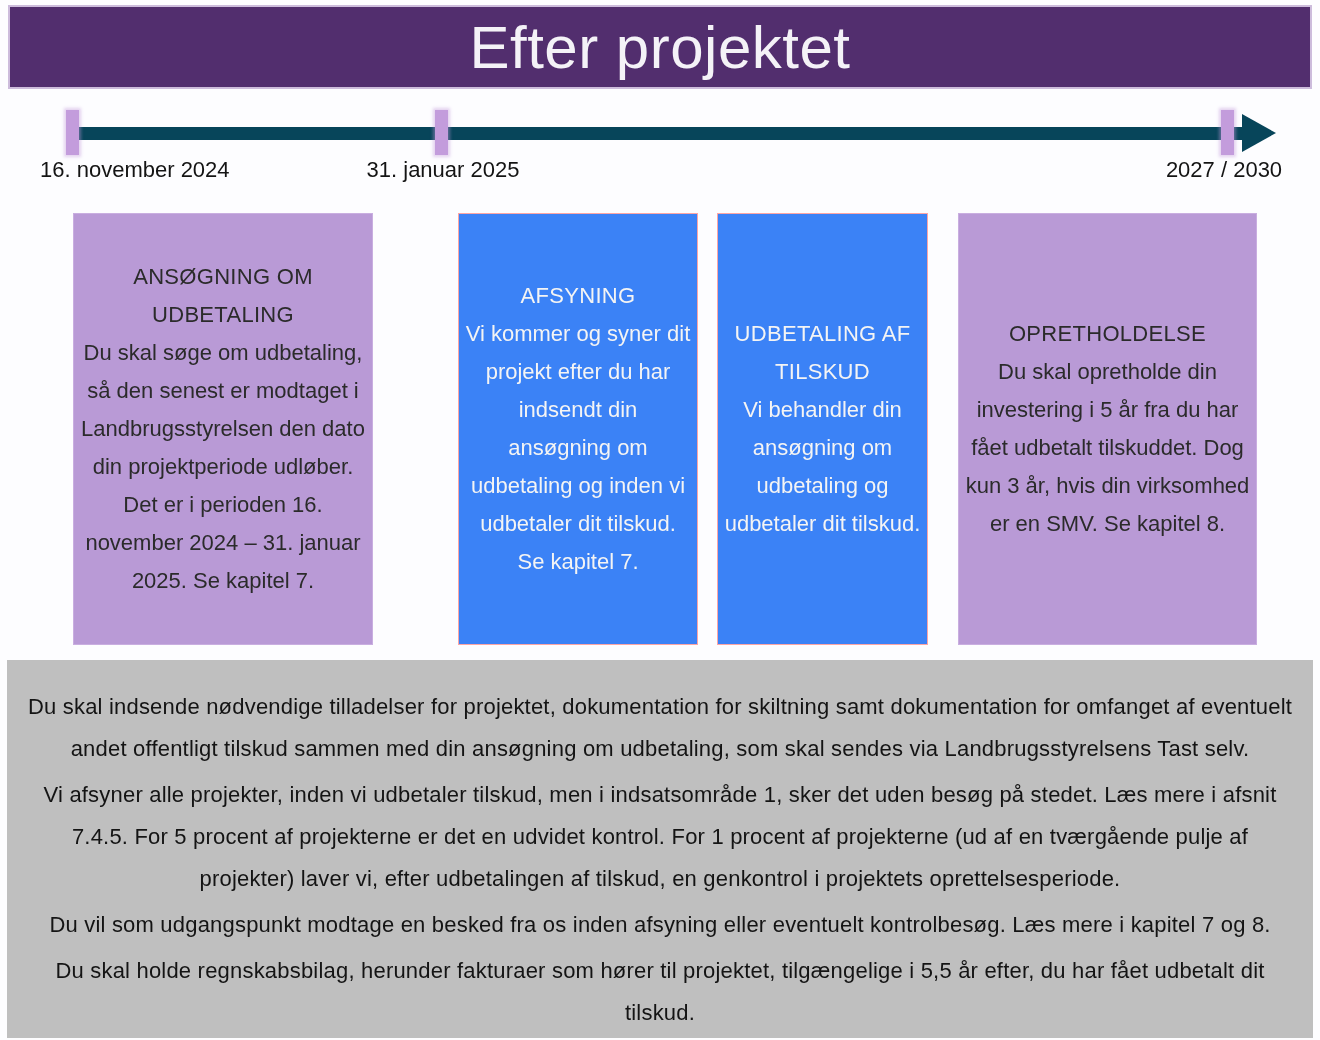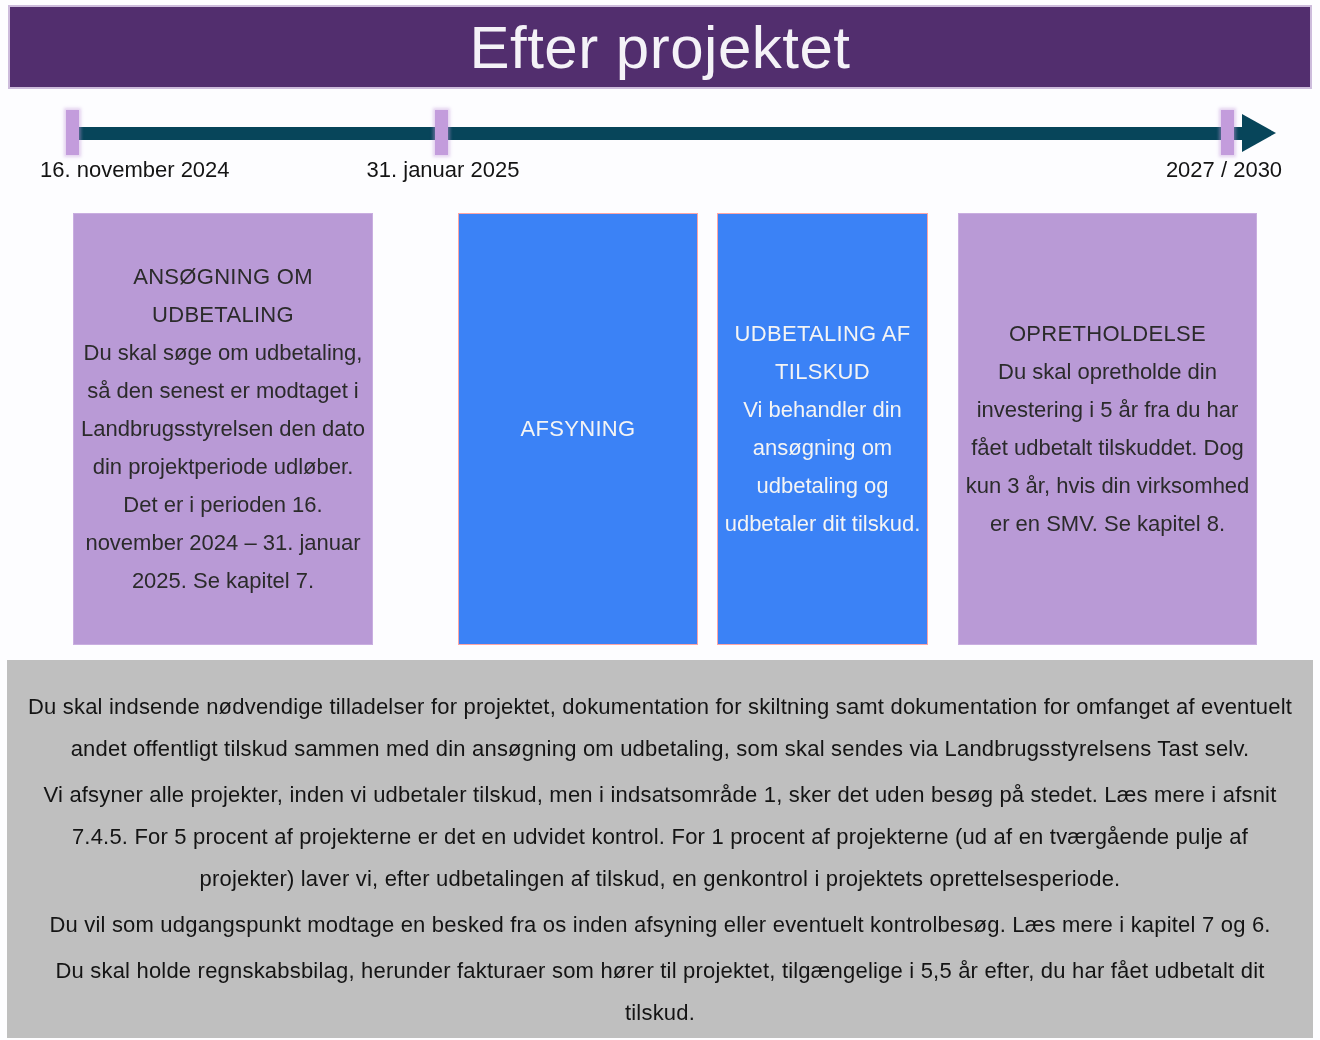"Vi kommer og syner dit" div.stage-body { html: none -> <div>Vi kommer og syner dit projekt efter du har indsendt din ansøgning om udbetaling og inden vi udbetaler dit tilskud. Se kapitel 7.</div> }
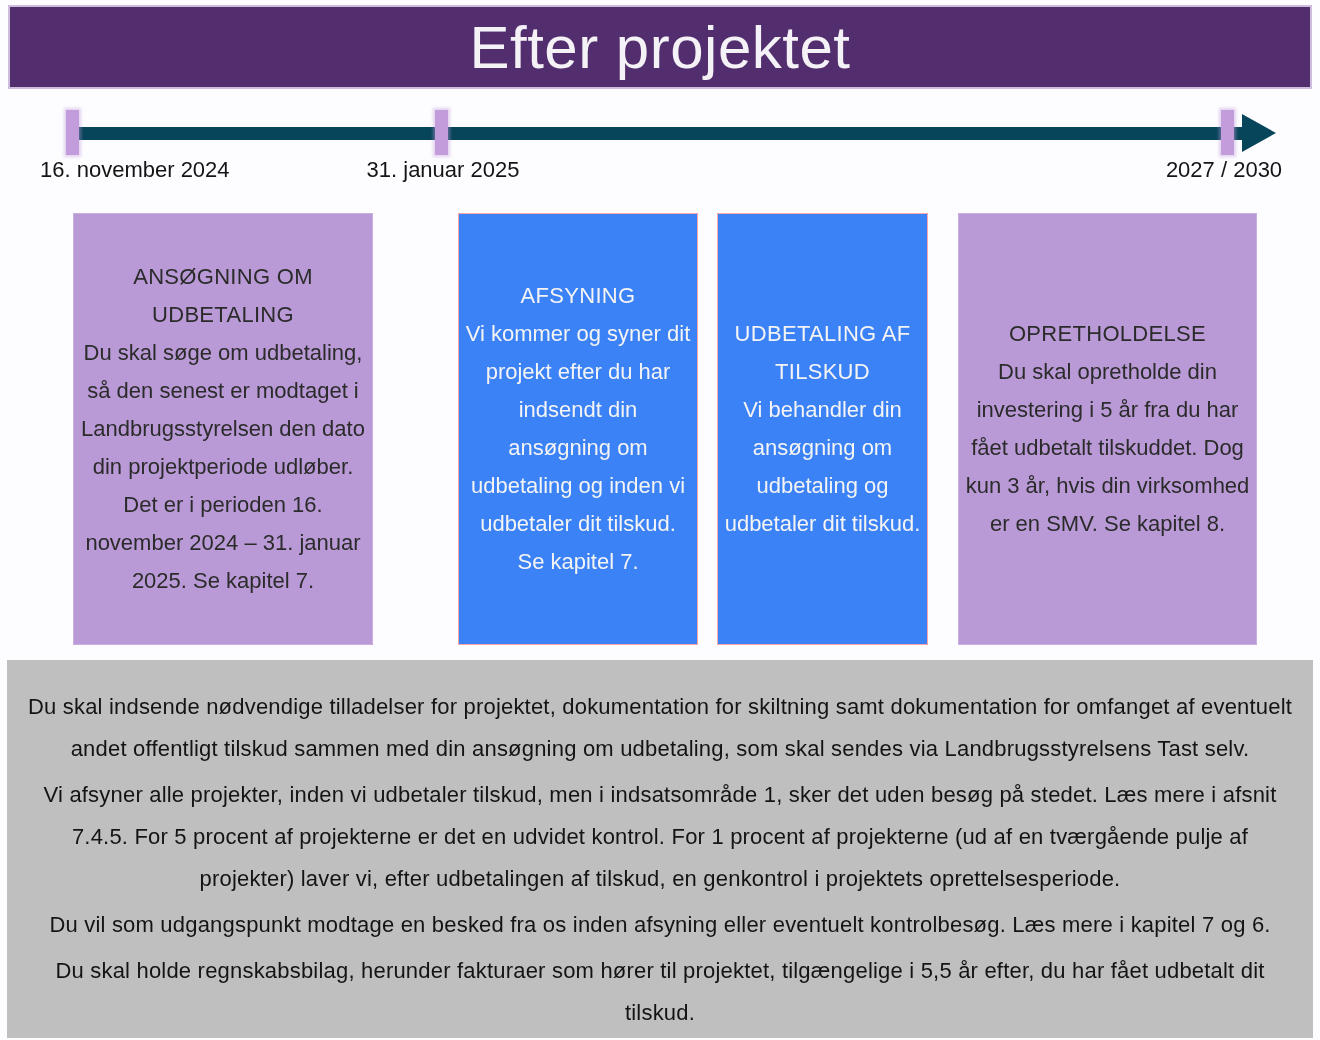"Du vil som udgangspunkt modtage" p { text: 6 -> 8 }
